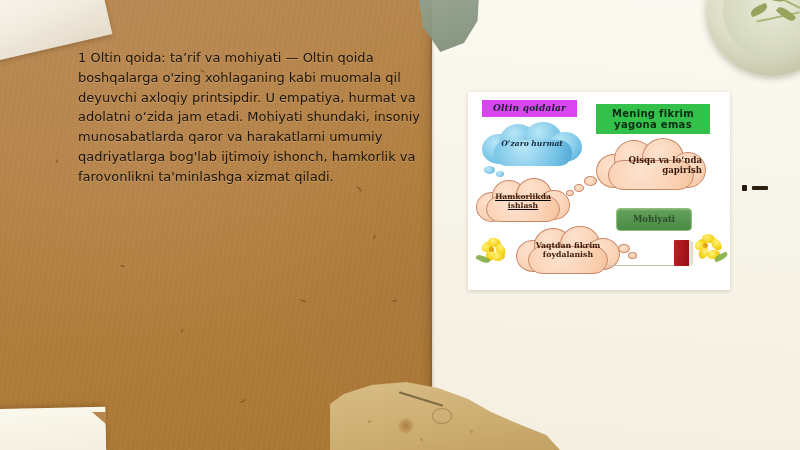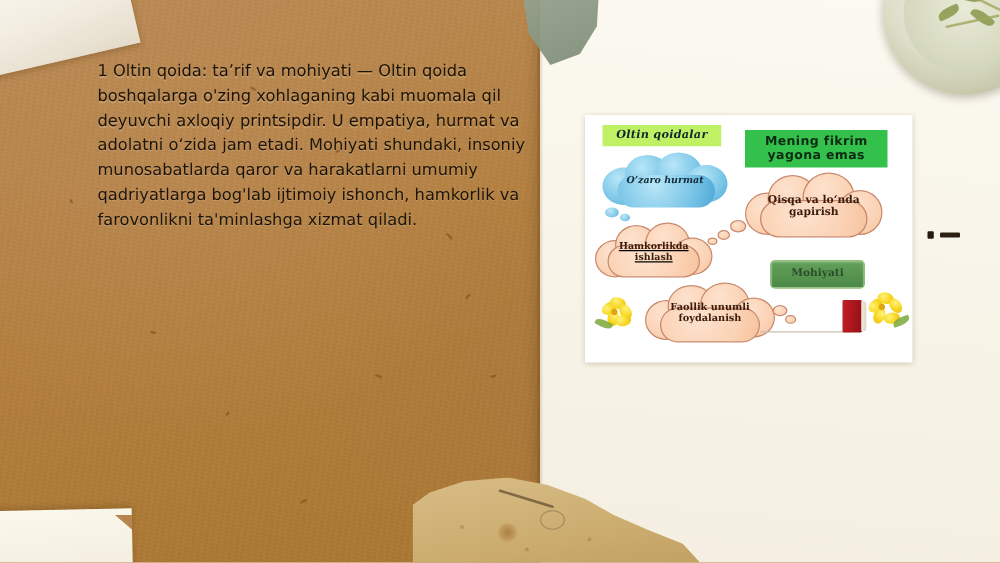"Oltin qoidalar" .lbl-oltin { background: #bef264 -> #d946ef }
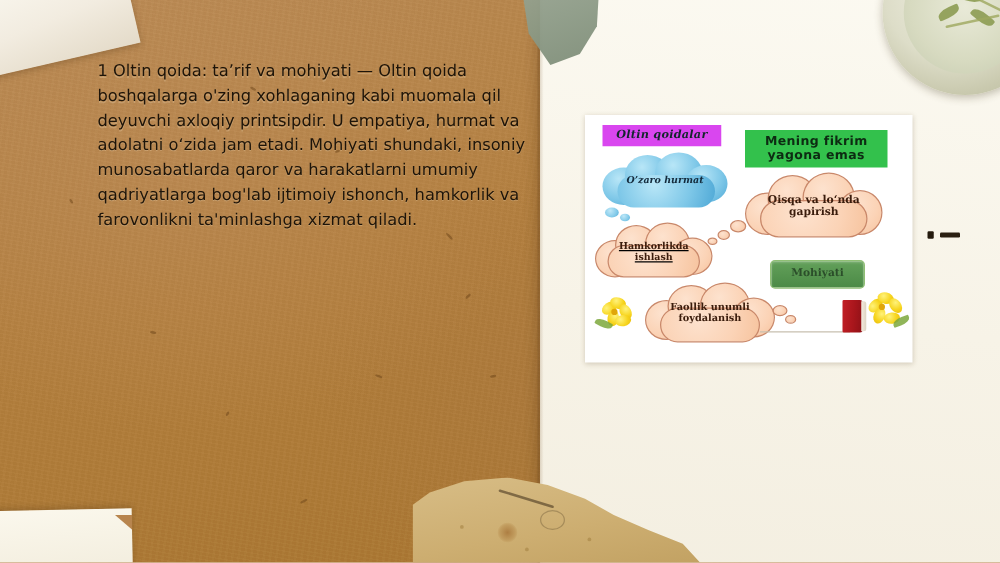"Qisqa va lo‘nda gapirish" .cloud-qisqa { text-align: none -> right }
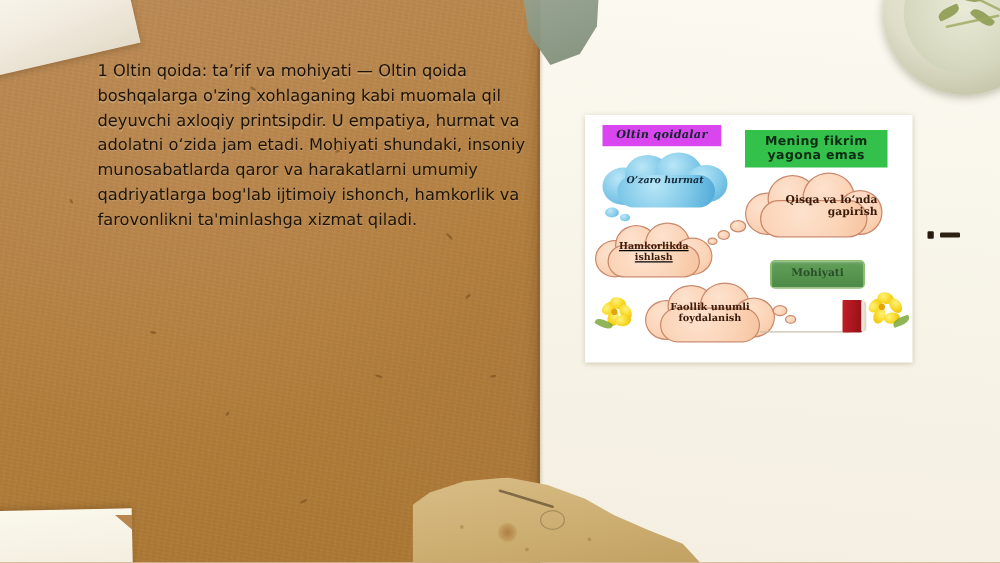"Faollik unumli foydalanish" span.cloud-text { text: Faollik unumli -> Vaqtdan fikrim }
